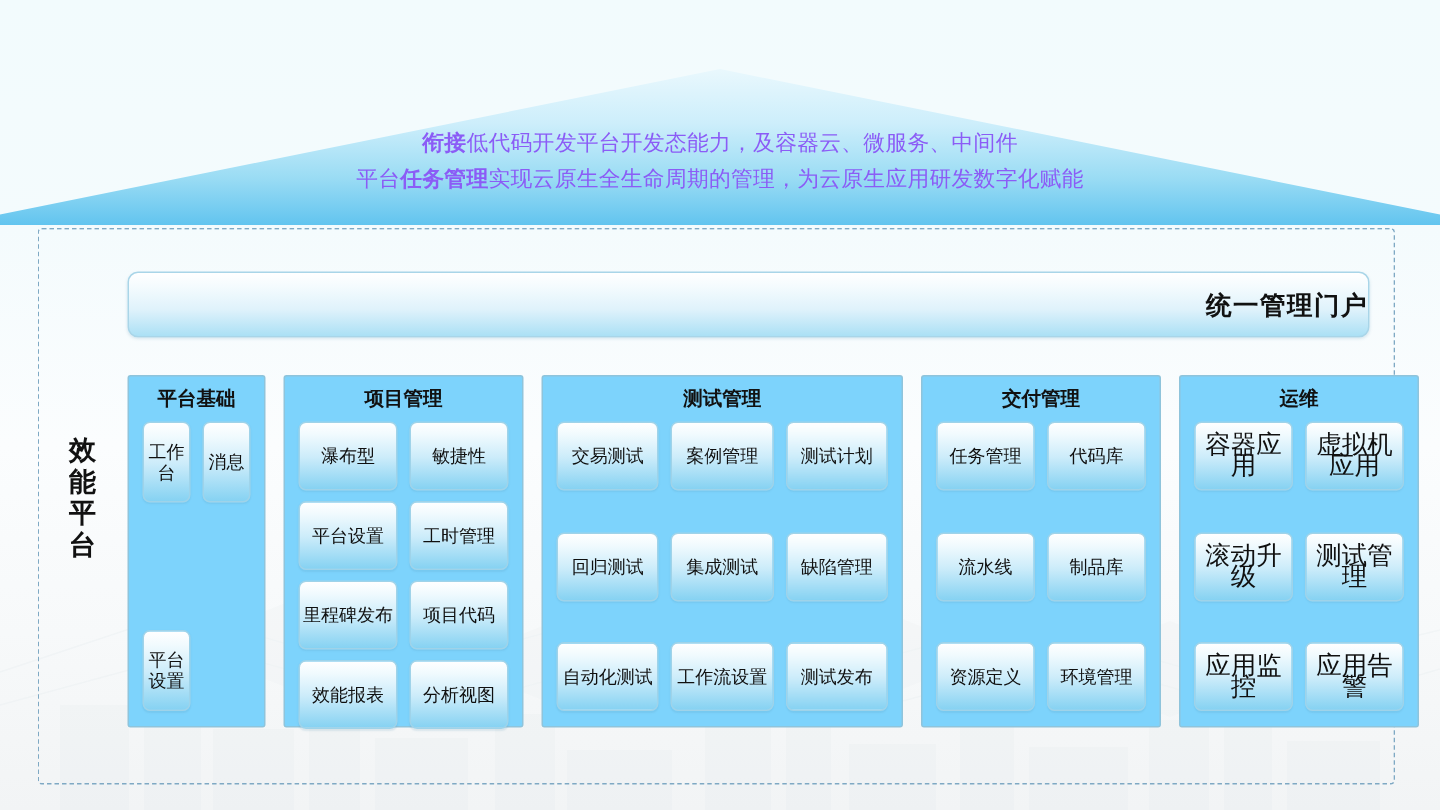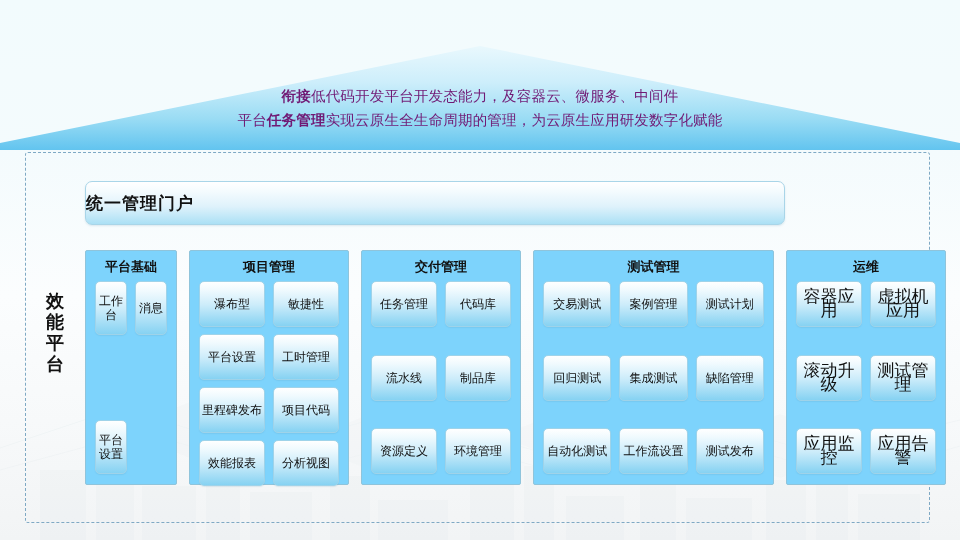"衔接低代码开发平台开发态能力，及容器云、微服务、中间件" #banner-text { color: #701a75 -> #8b5cf6 }
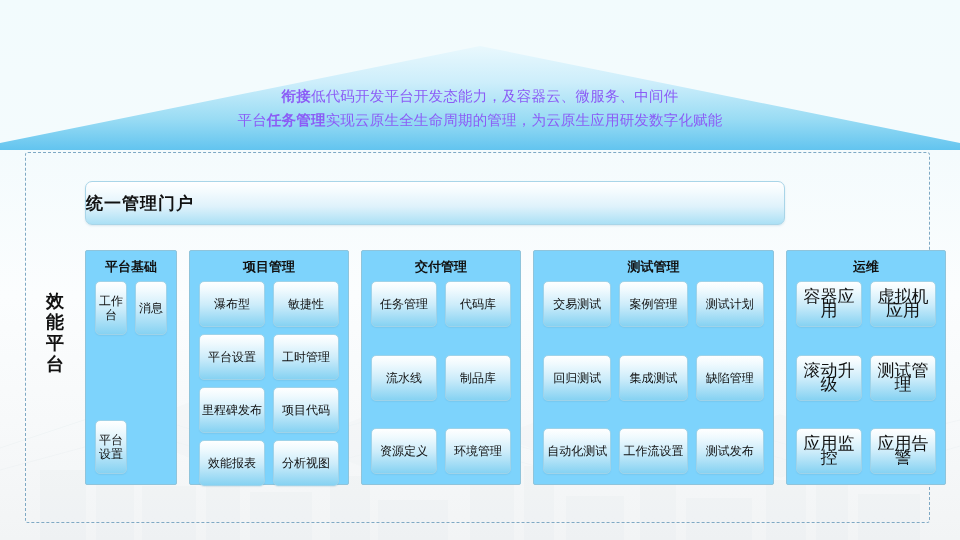"统一管理门户" #portal-bar { justify-content: flex-start -> flex-end; width: 700px -> 828px }
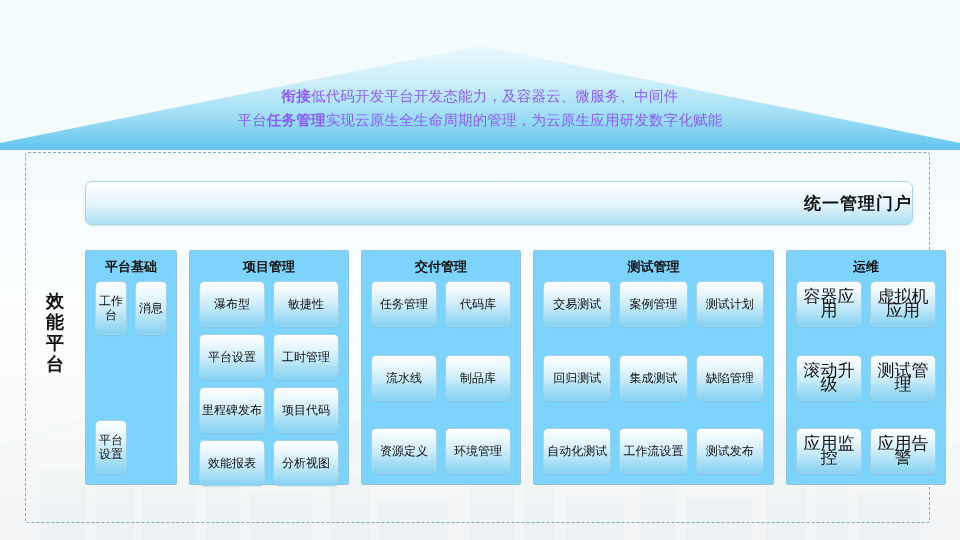"交付管理" div.group-box { order: before "测试管理" -> after "测试管理" }
